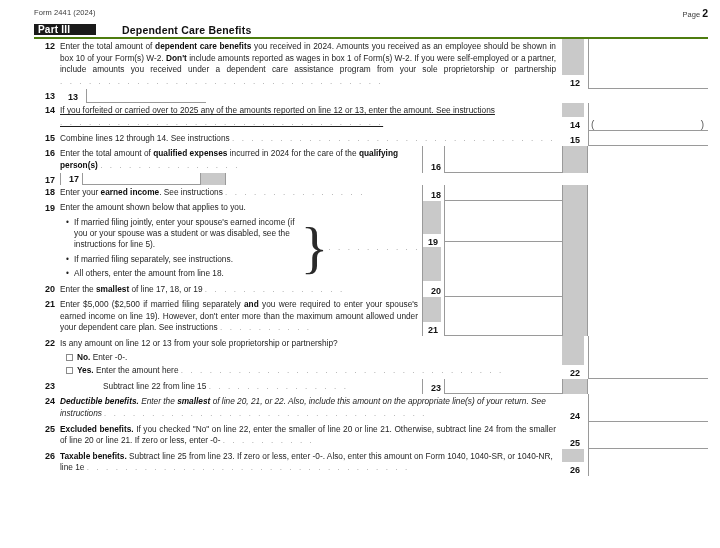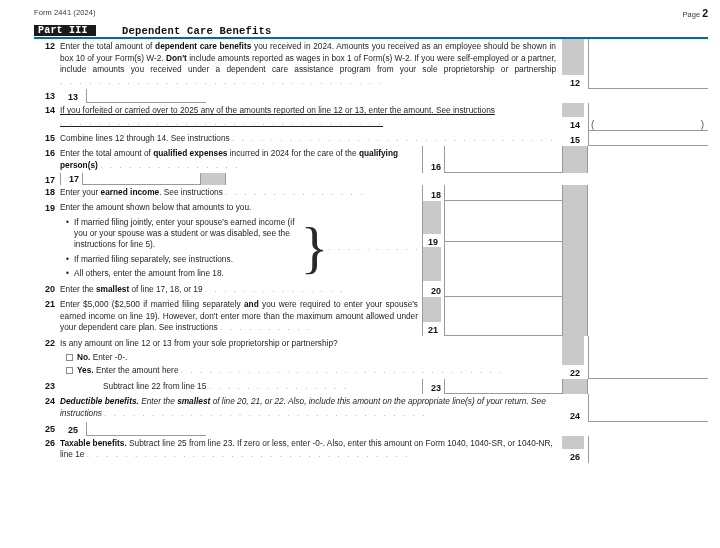"Part III" .partbar { align-items: center -> flex-start; border-bottom: 2px solid #0369a1 -> 2px solid #4d7c0f; font-family: Liberation Mono, monospace -> none }
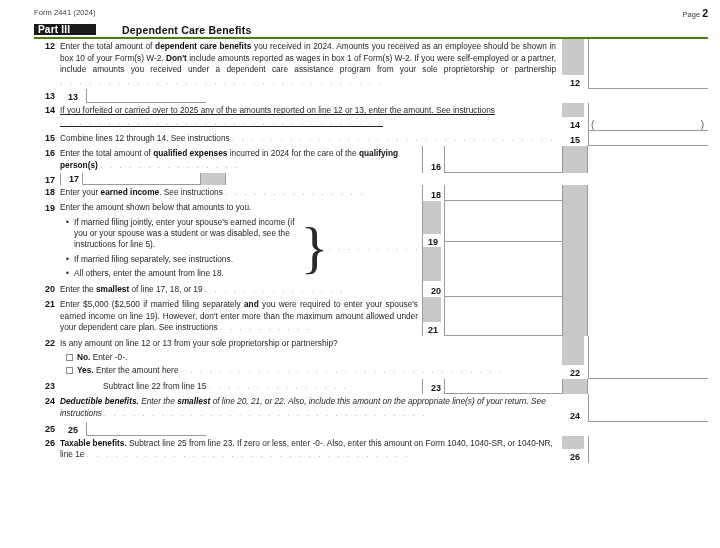"Enter the amount shown below" div { text: amounts -> applies }
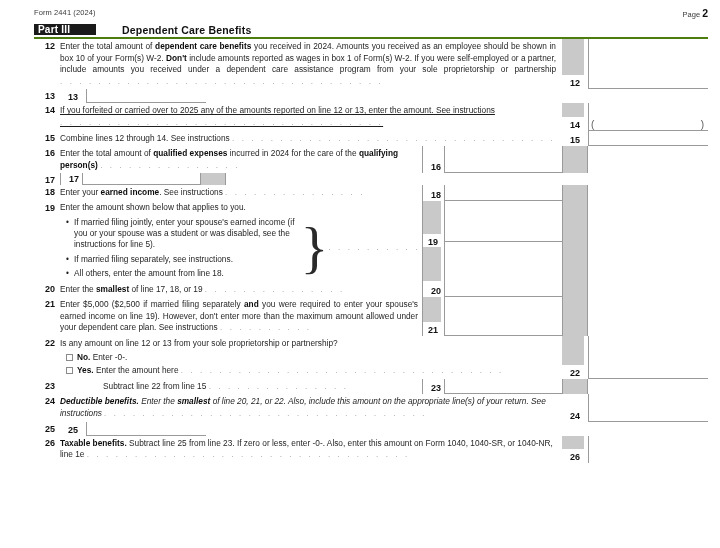"Excluded benefits. If you checked" div.c-text { html: none -> <div> <span><b>Excluded benefits.</b> If you checked "No" on line 22, enter the smaller of line 20 or line 21. Otherwise, subtract line 24 from the smaller of line 20 or line 21. If zero or less, enter -0-</span> <span>. . . . . . . . . .</span> </div> }
